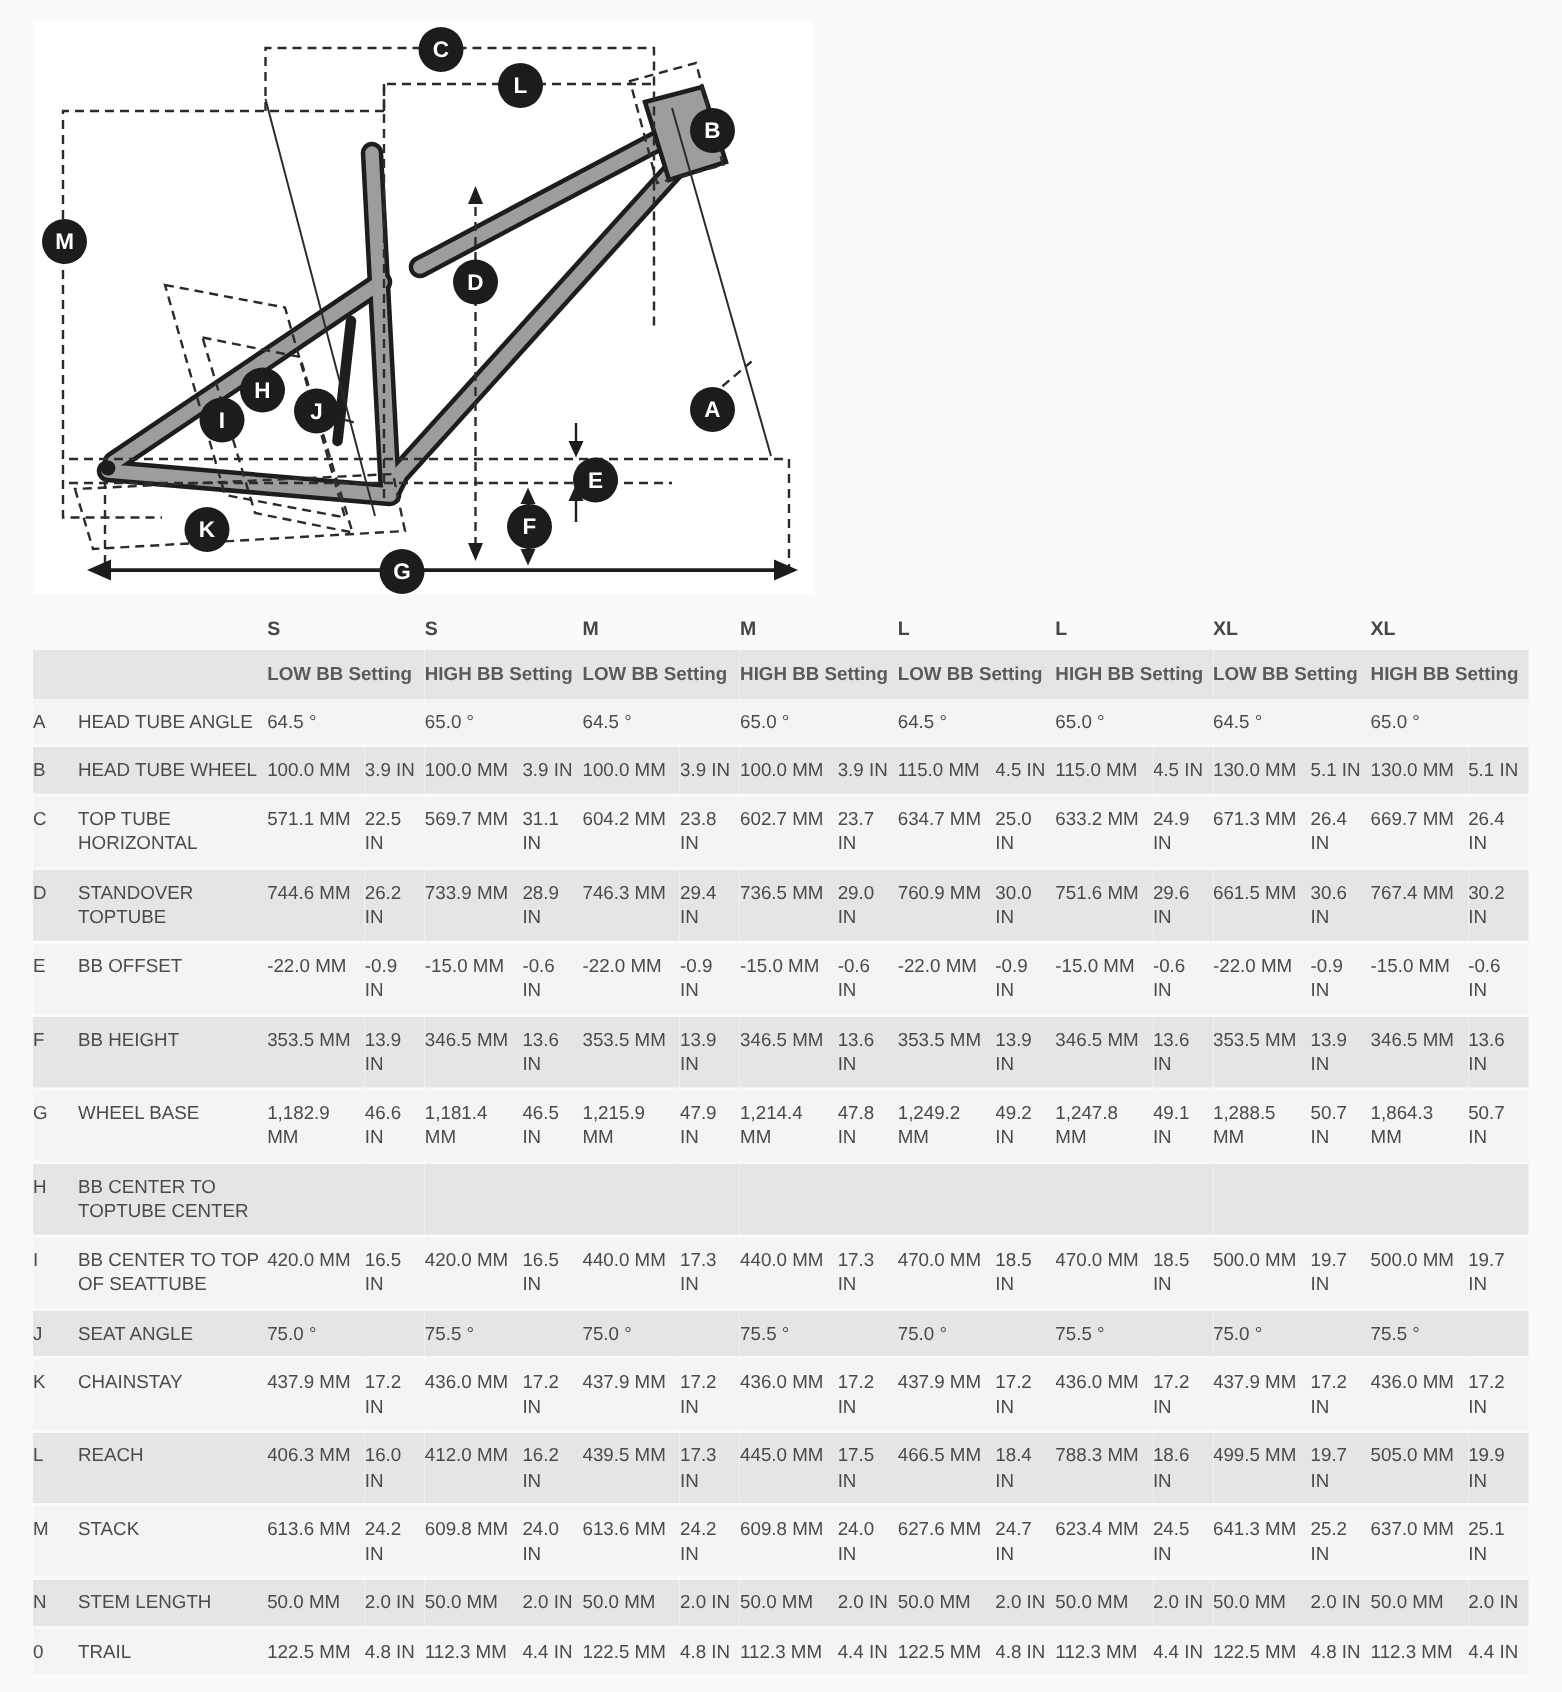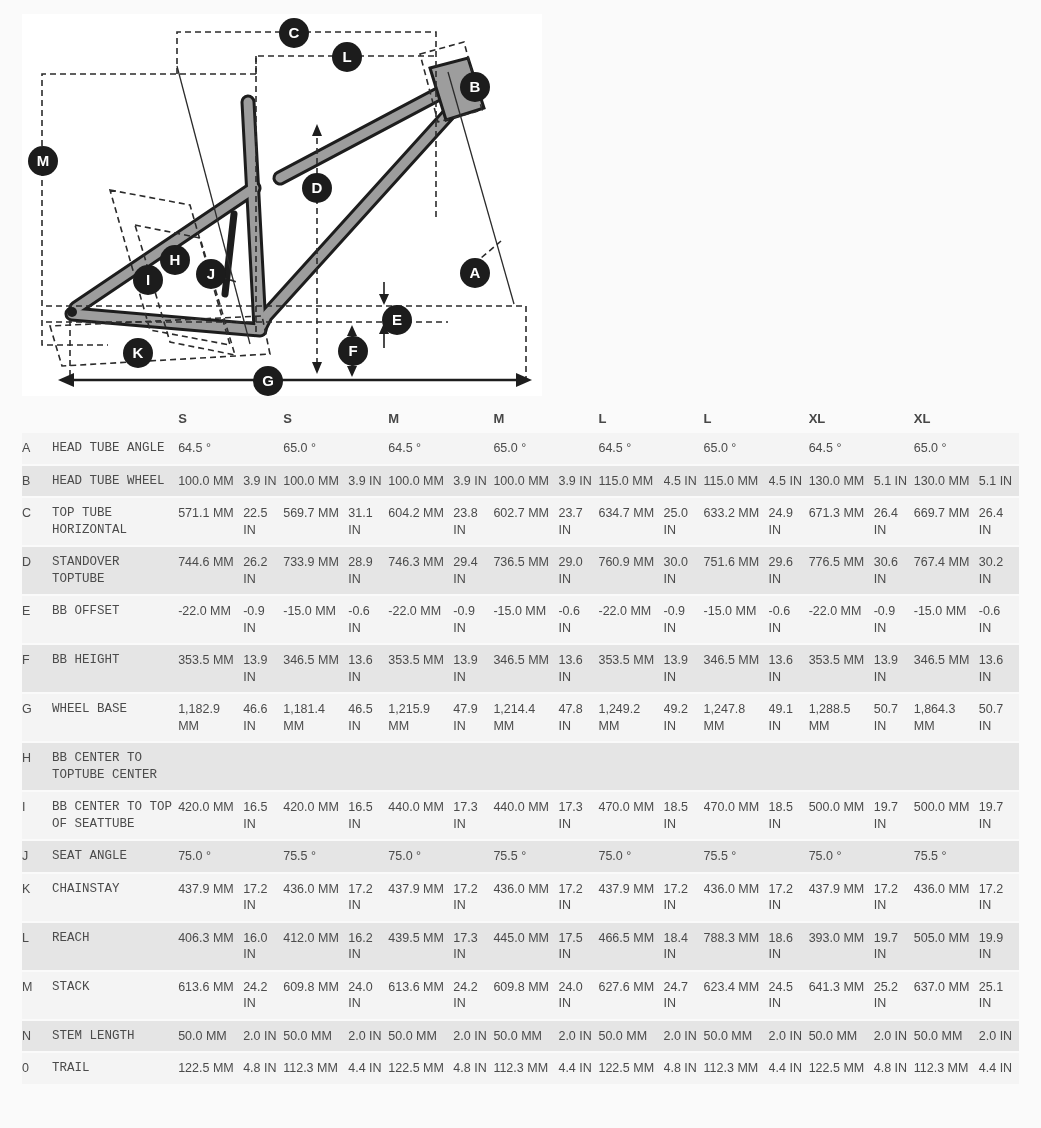"LOW BB Setting" tr.setting-row { html: none -> <tr> <th></th> <th></th> <th>LOW BB Setting</th> <th>HIGH BB Setting</th> <th>LOW BB Setting</th> <th>HIGH BB Setting</th> <th>LOW BB Setting</th> <th>HIGH BB Setting</th> <th>LOW BB Setting</th> <th>HIGH BB Setting</th> </tr> }
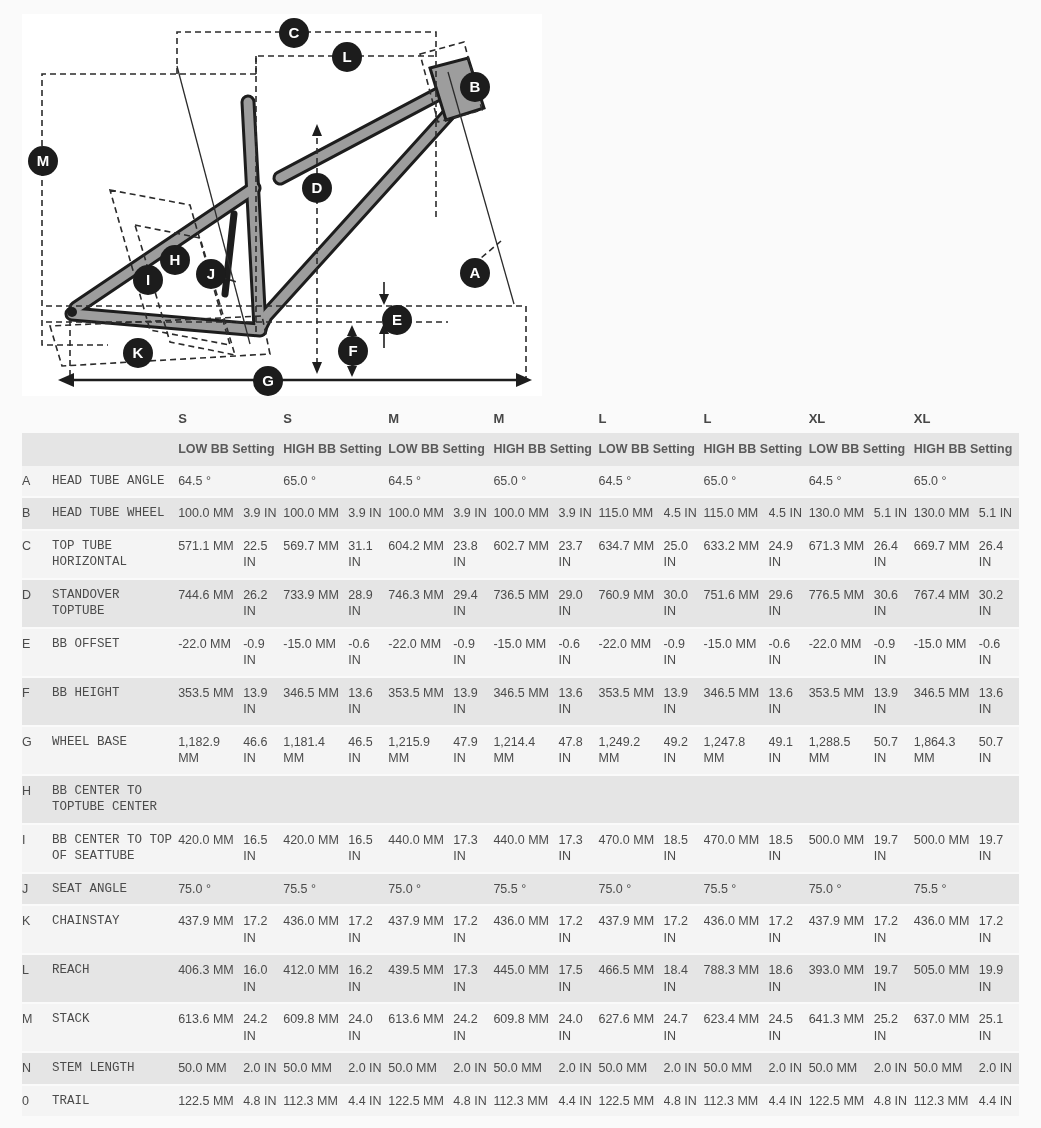"HEAD TUBE ANGLE" td.name { font-family: Liberation Mono, monospace -> none }
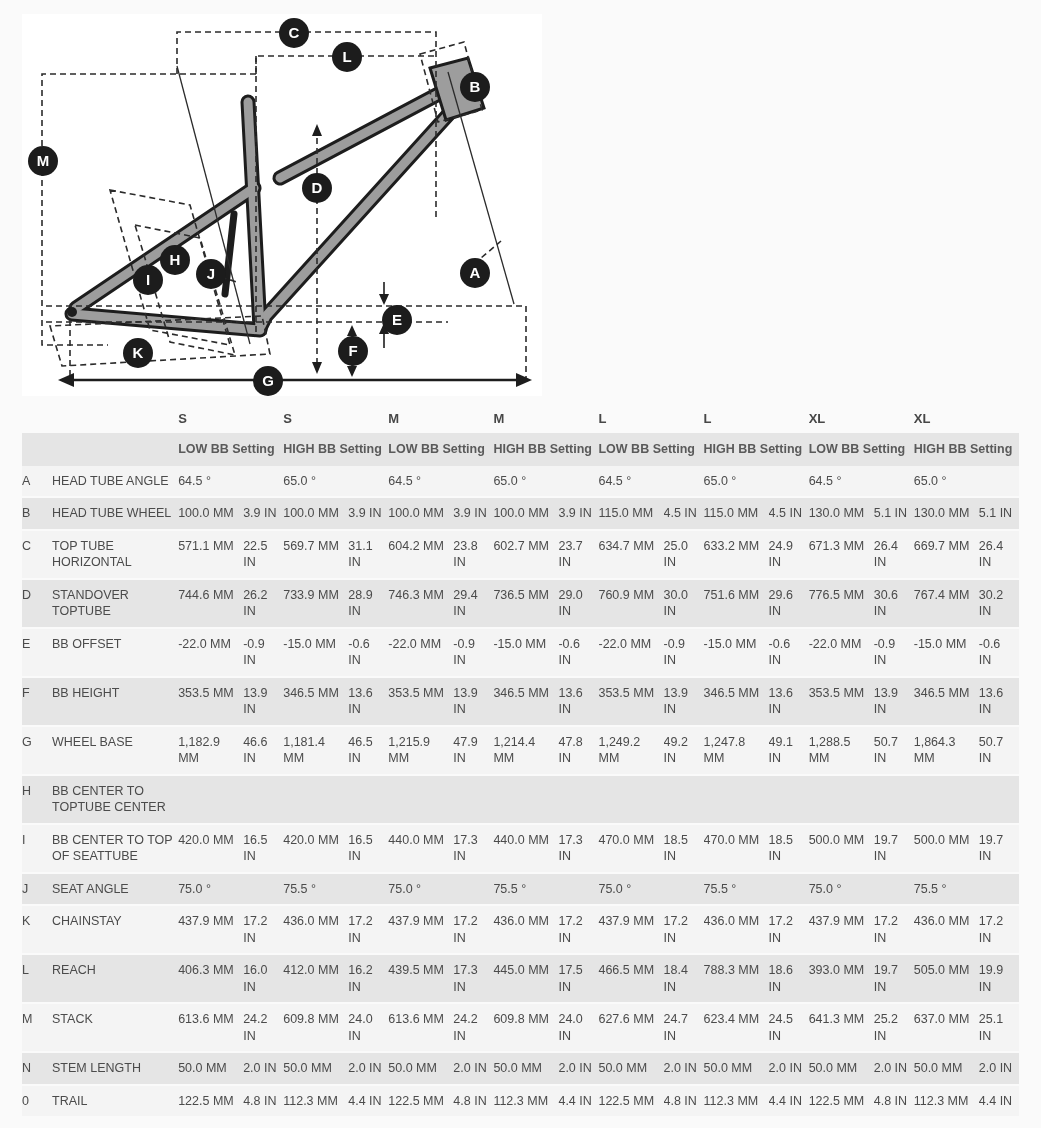"776.5 MM" td.val { text: 776.5 -> 661.5 }
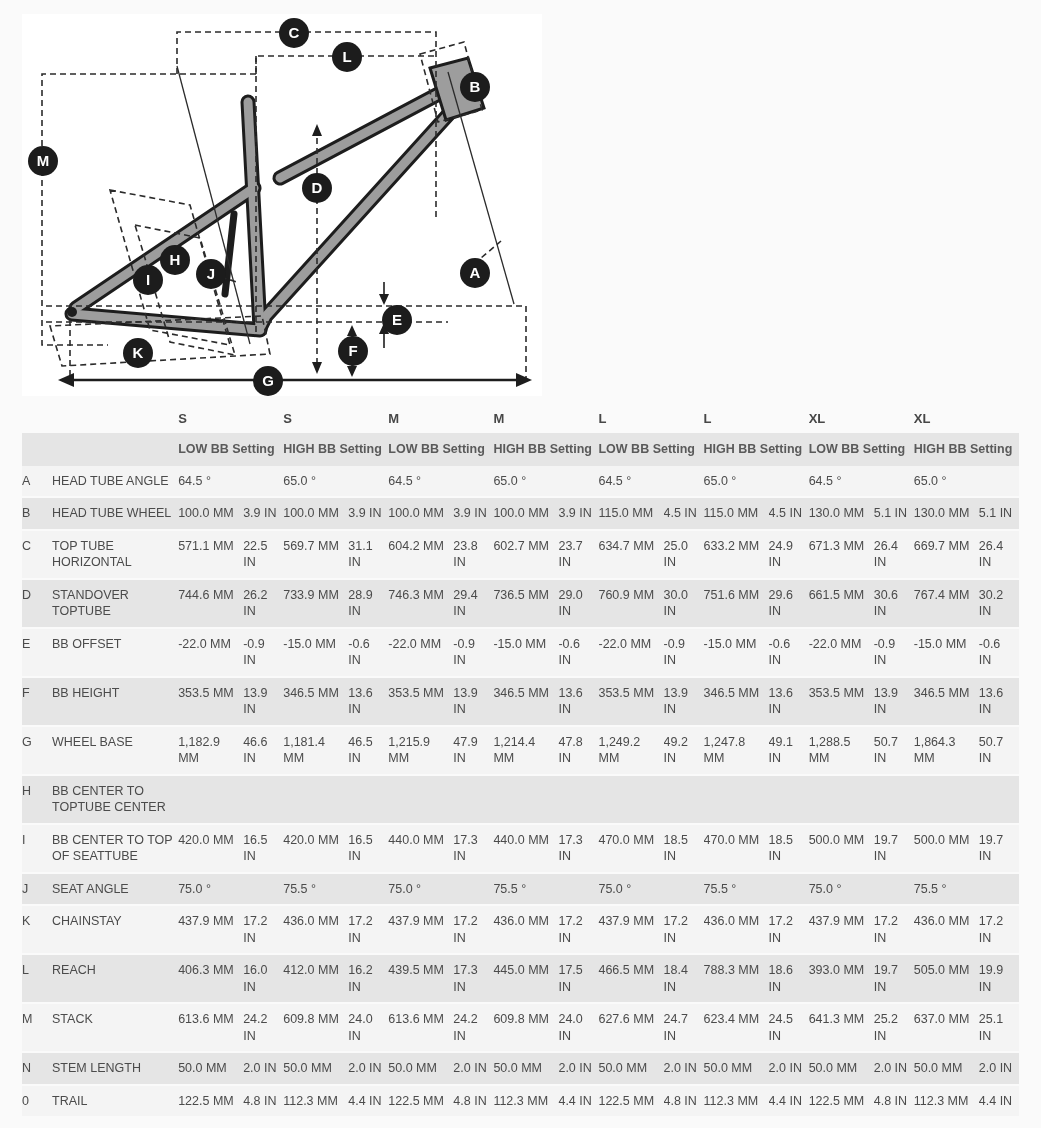"393.0 MM" td.val { text: 393.0 -> 499.5 }
